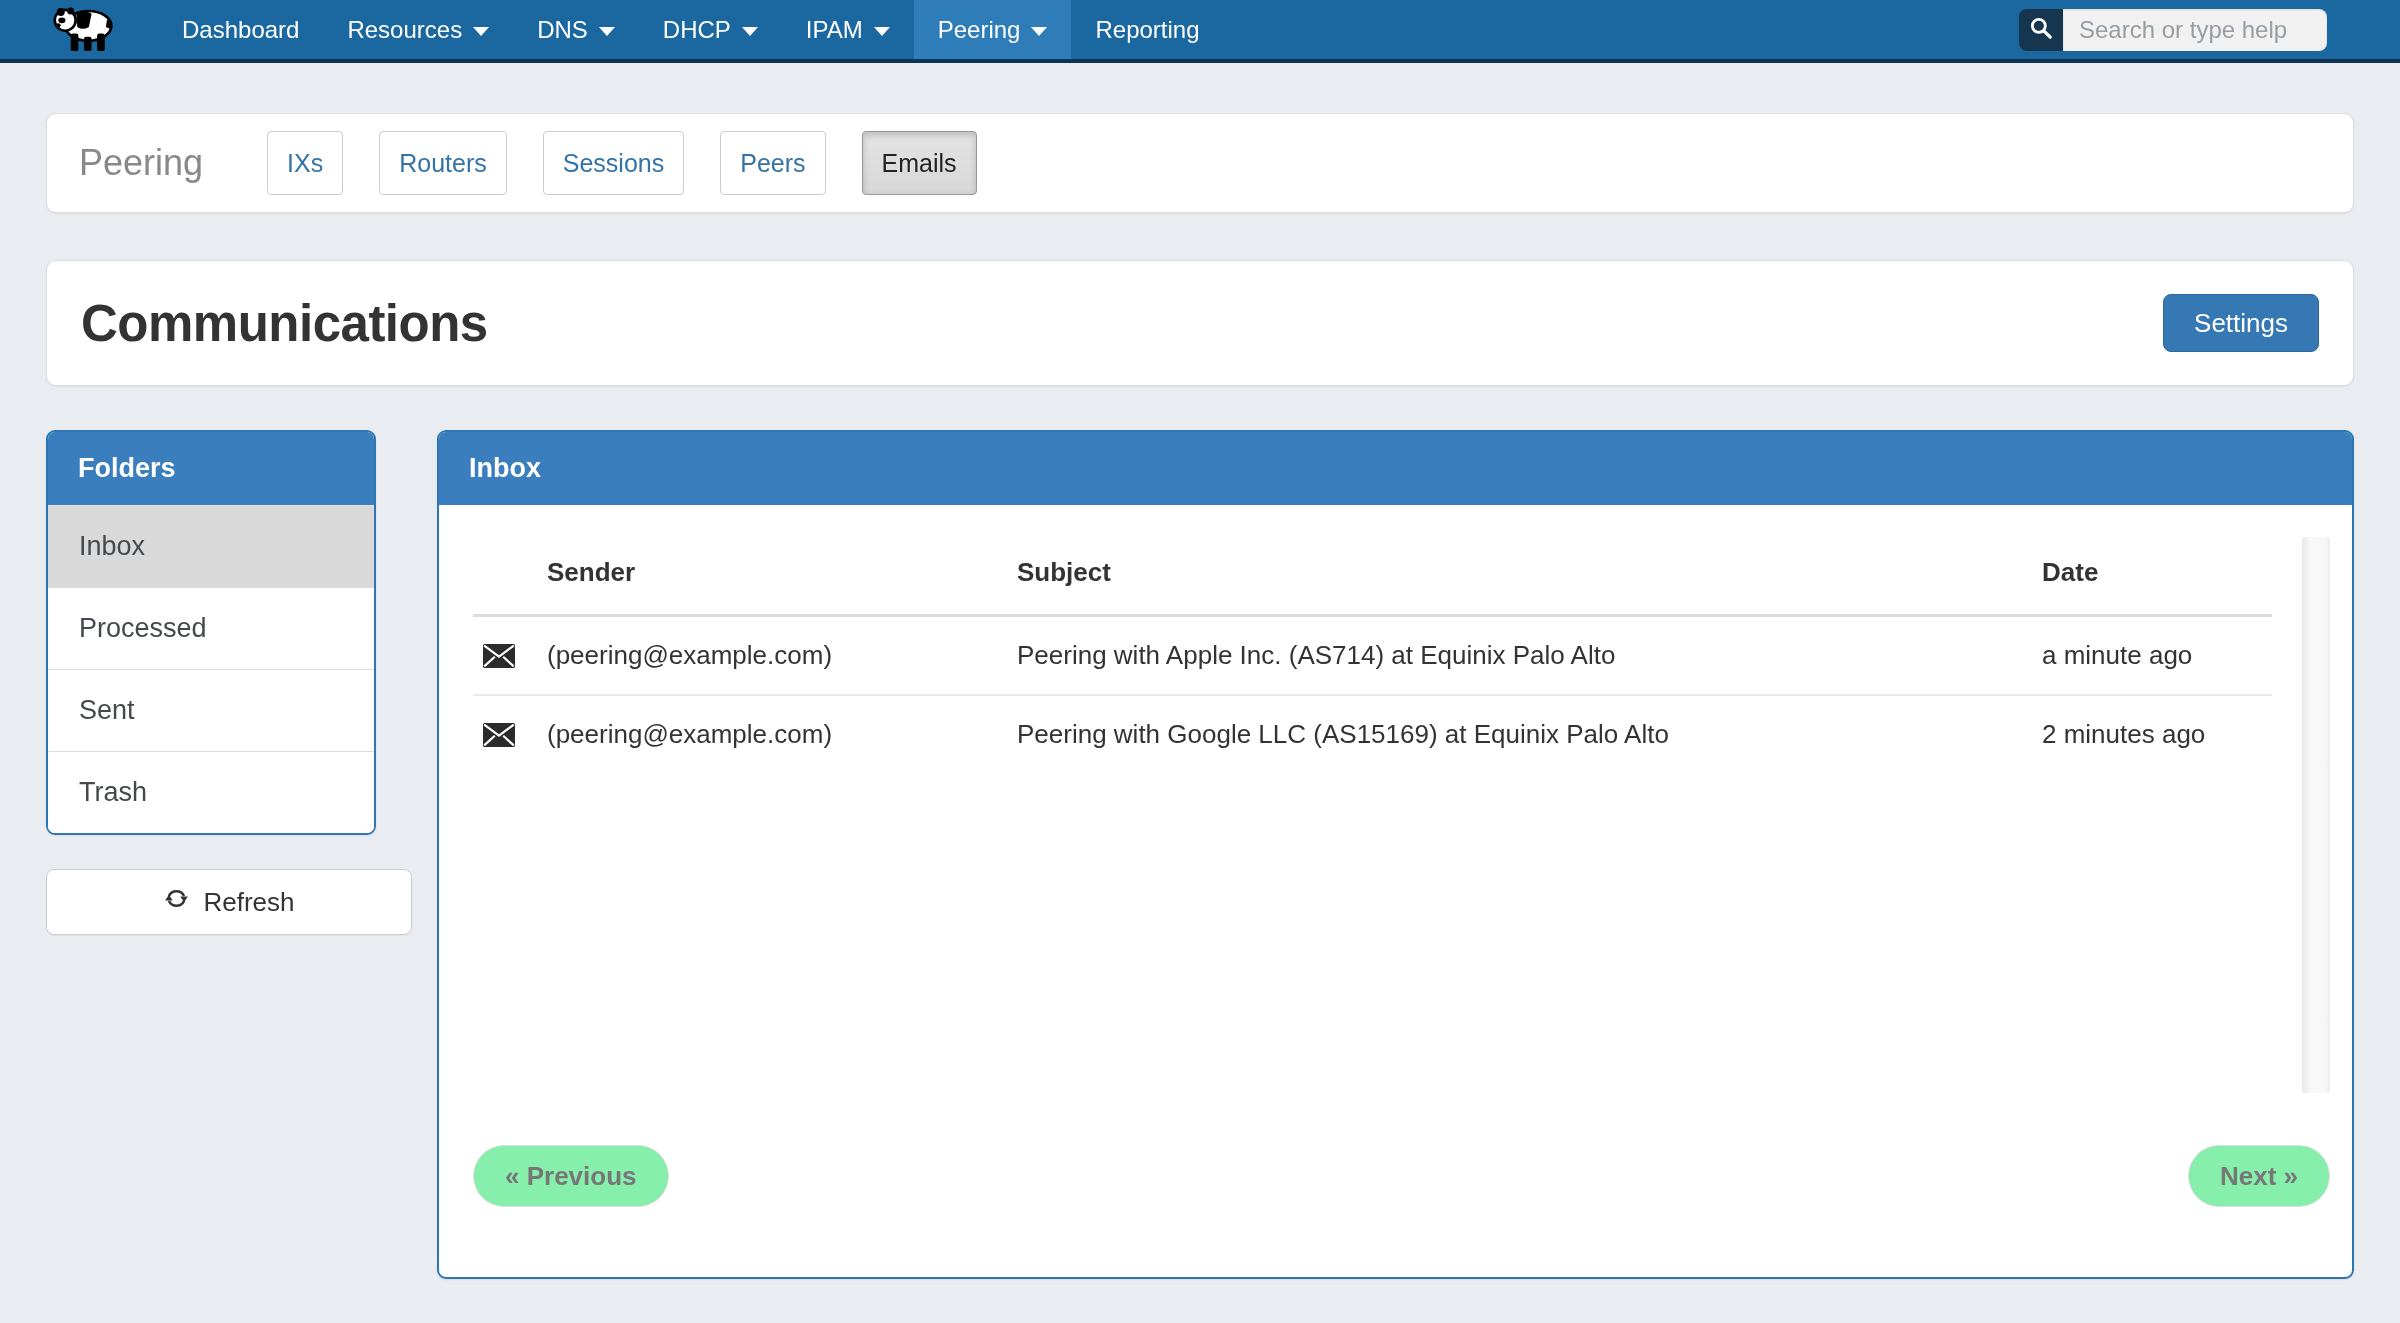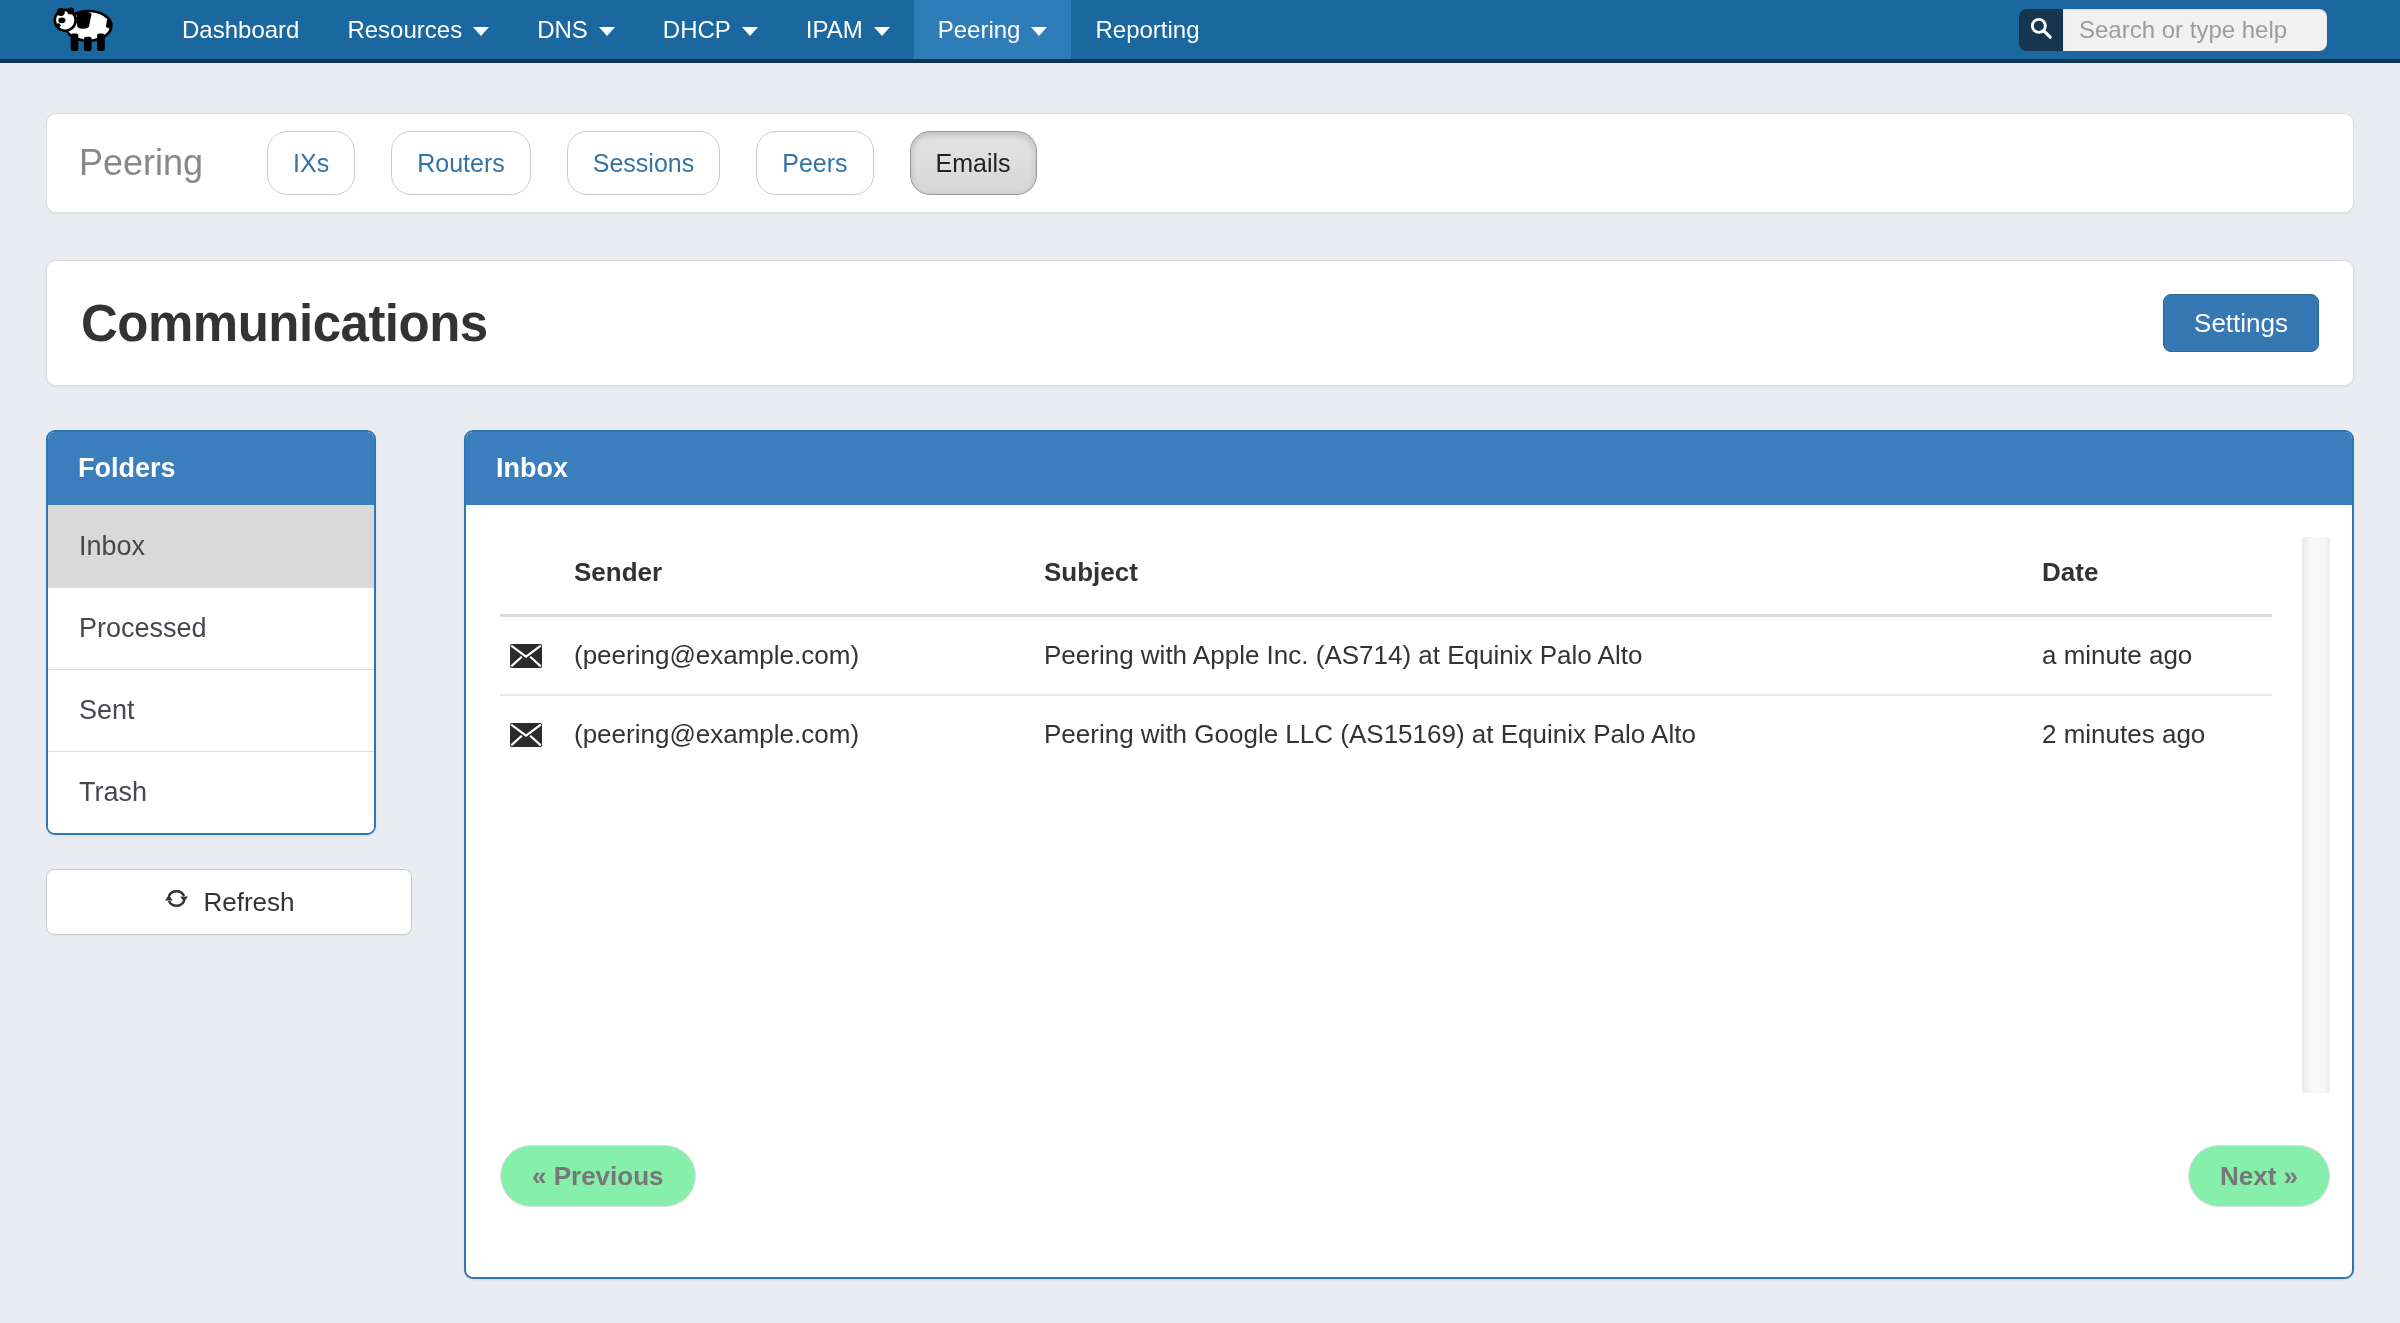"IXs" .tab-btn { border-radius: 20px -> 4px; padding: 0 25px -> 0 19px }
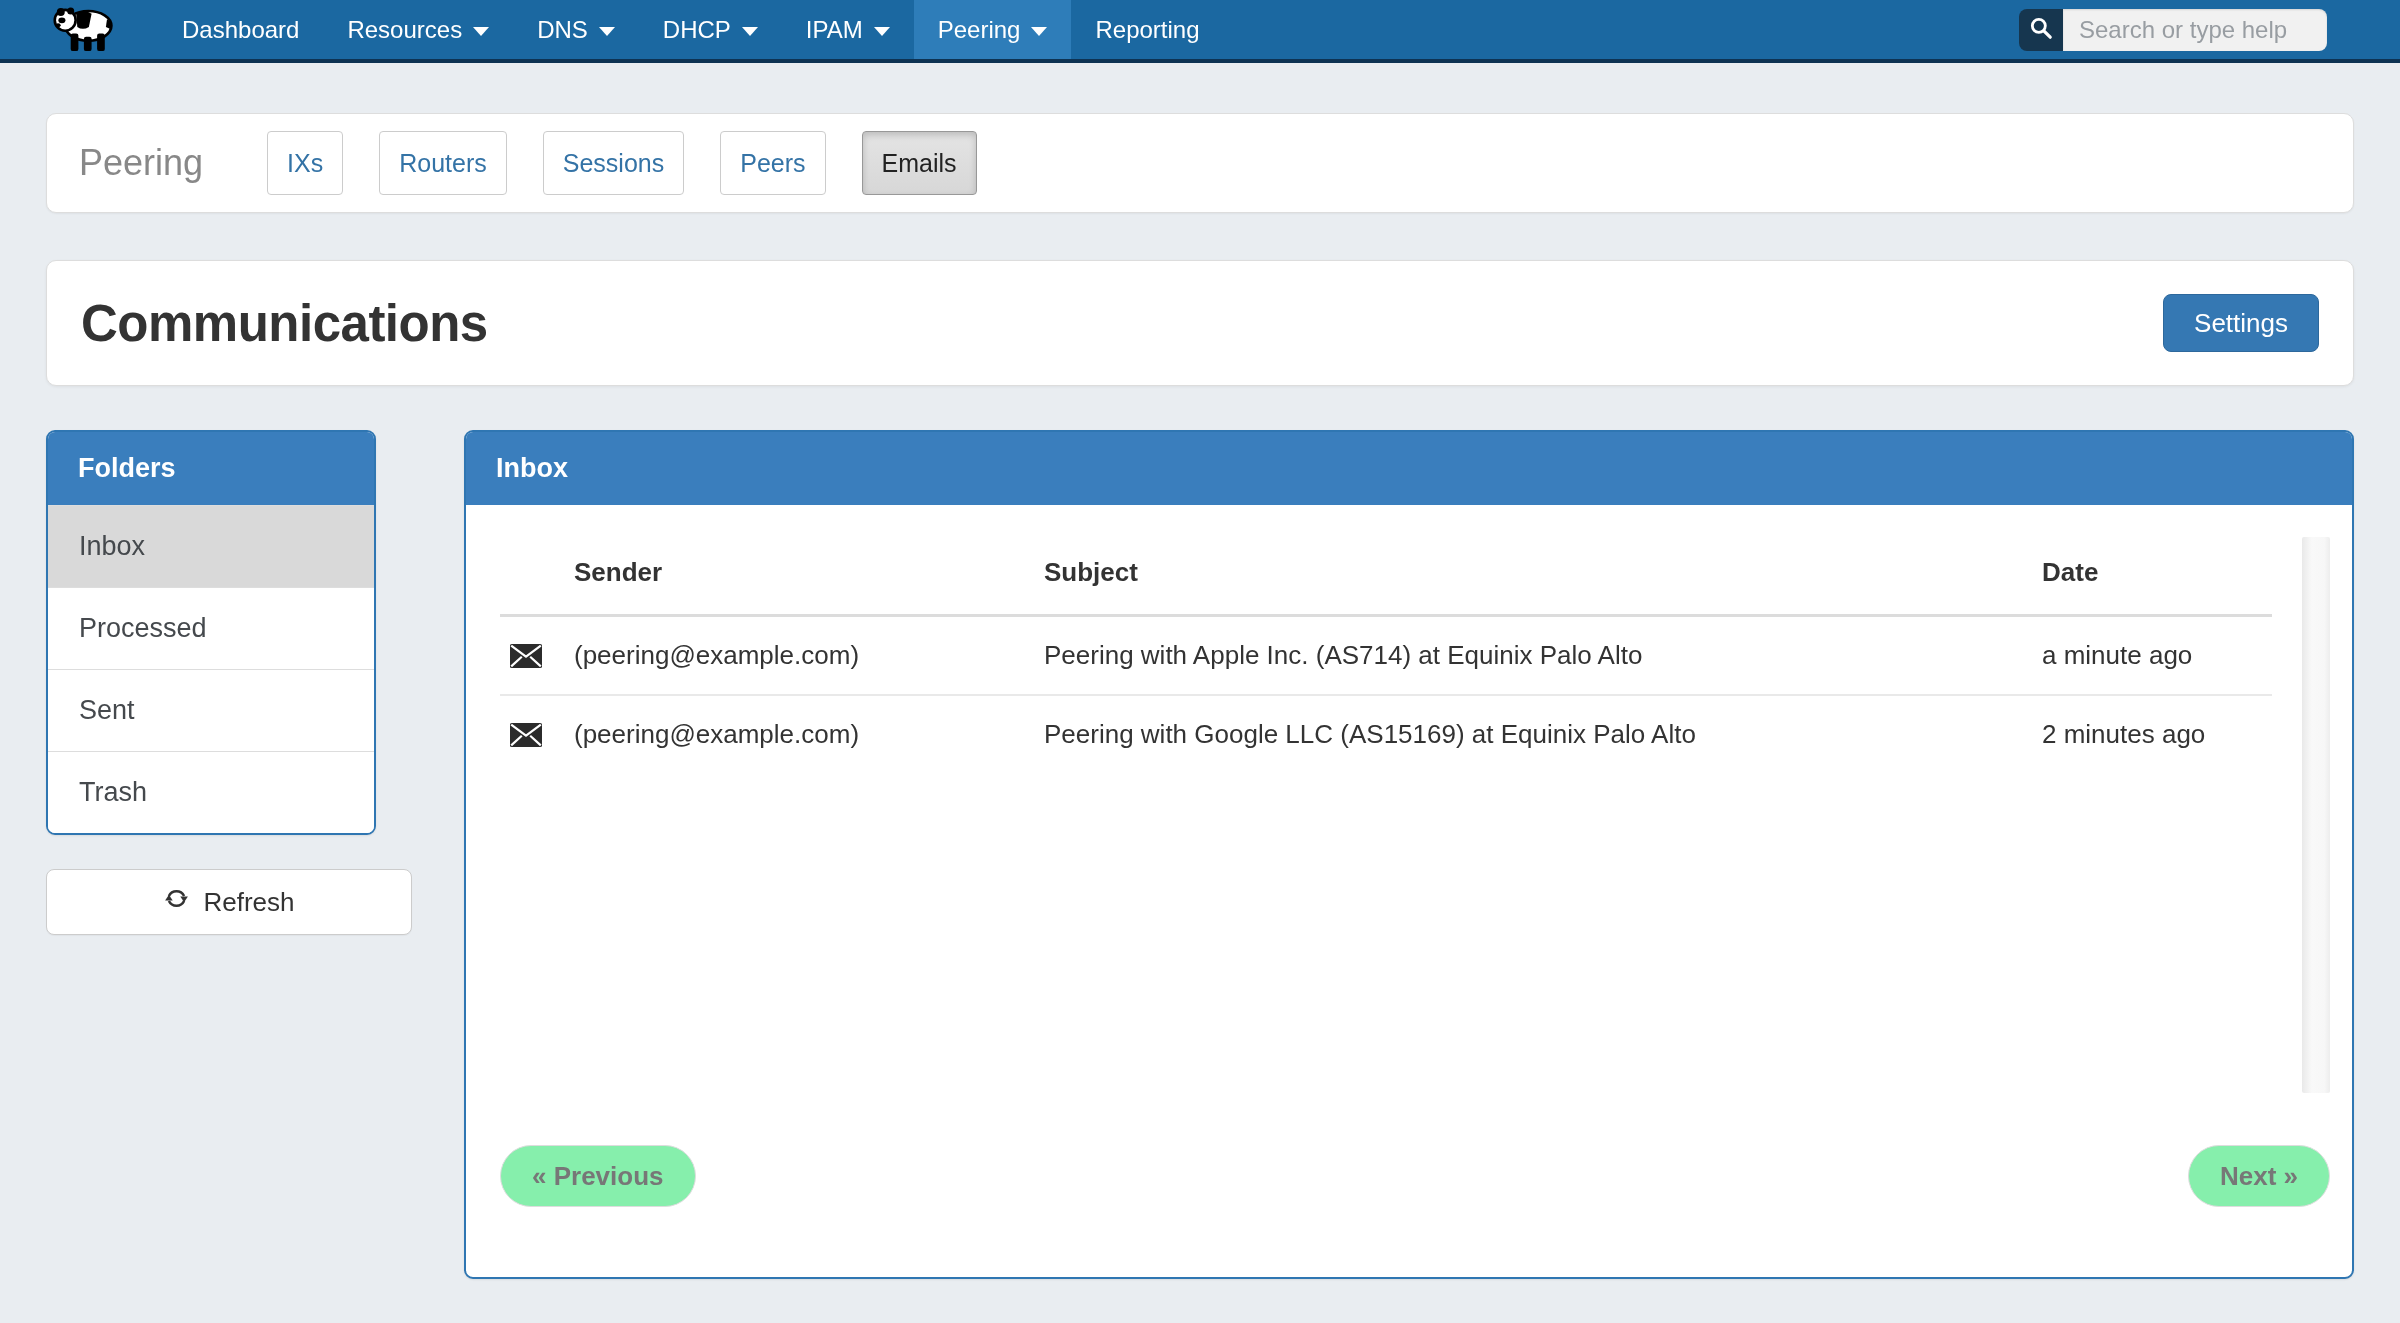"Folders" .main { gap: 88px -> 61px }
